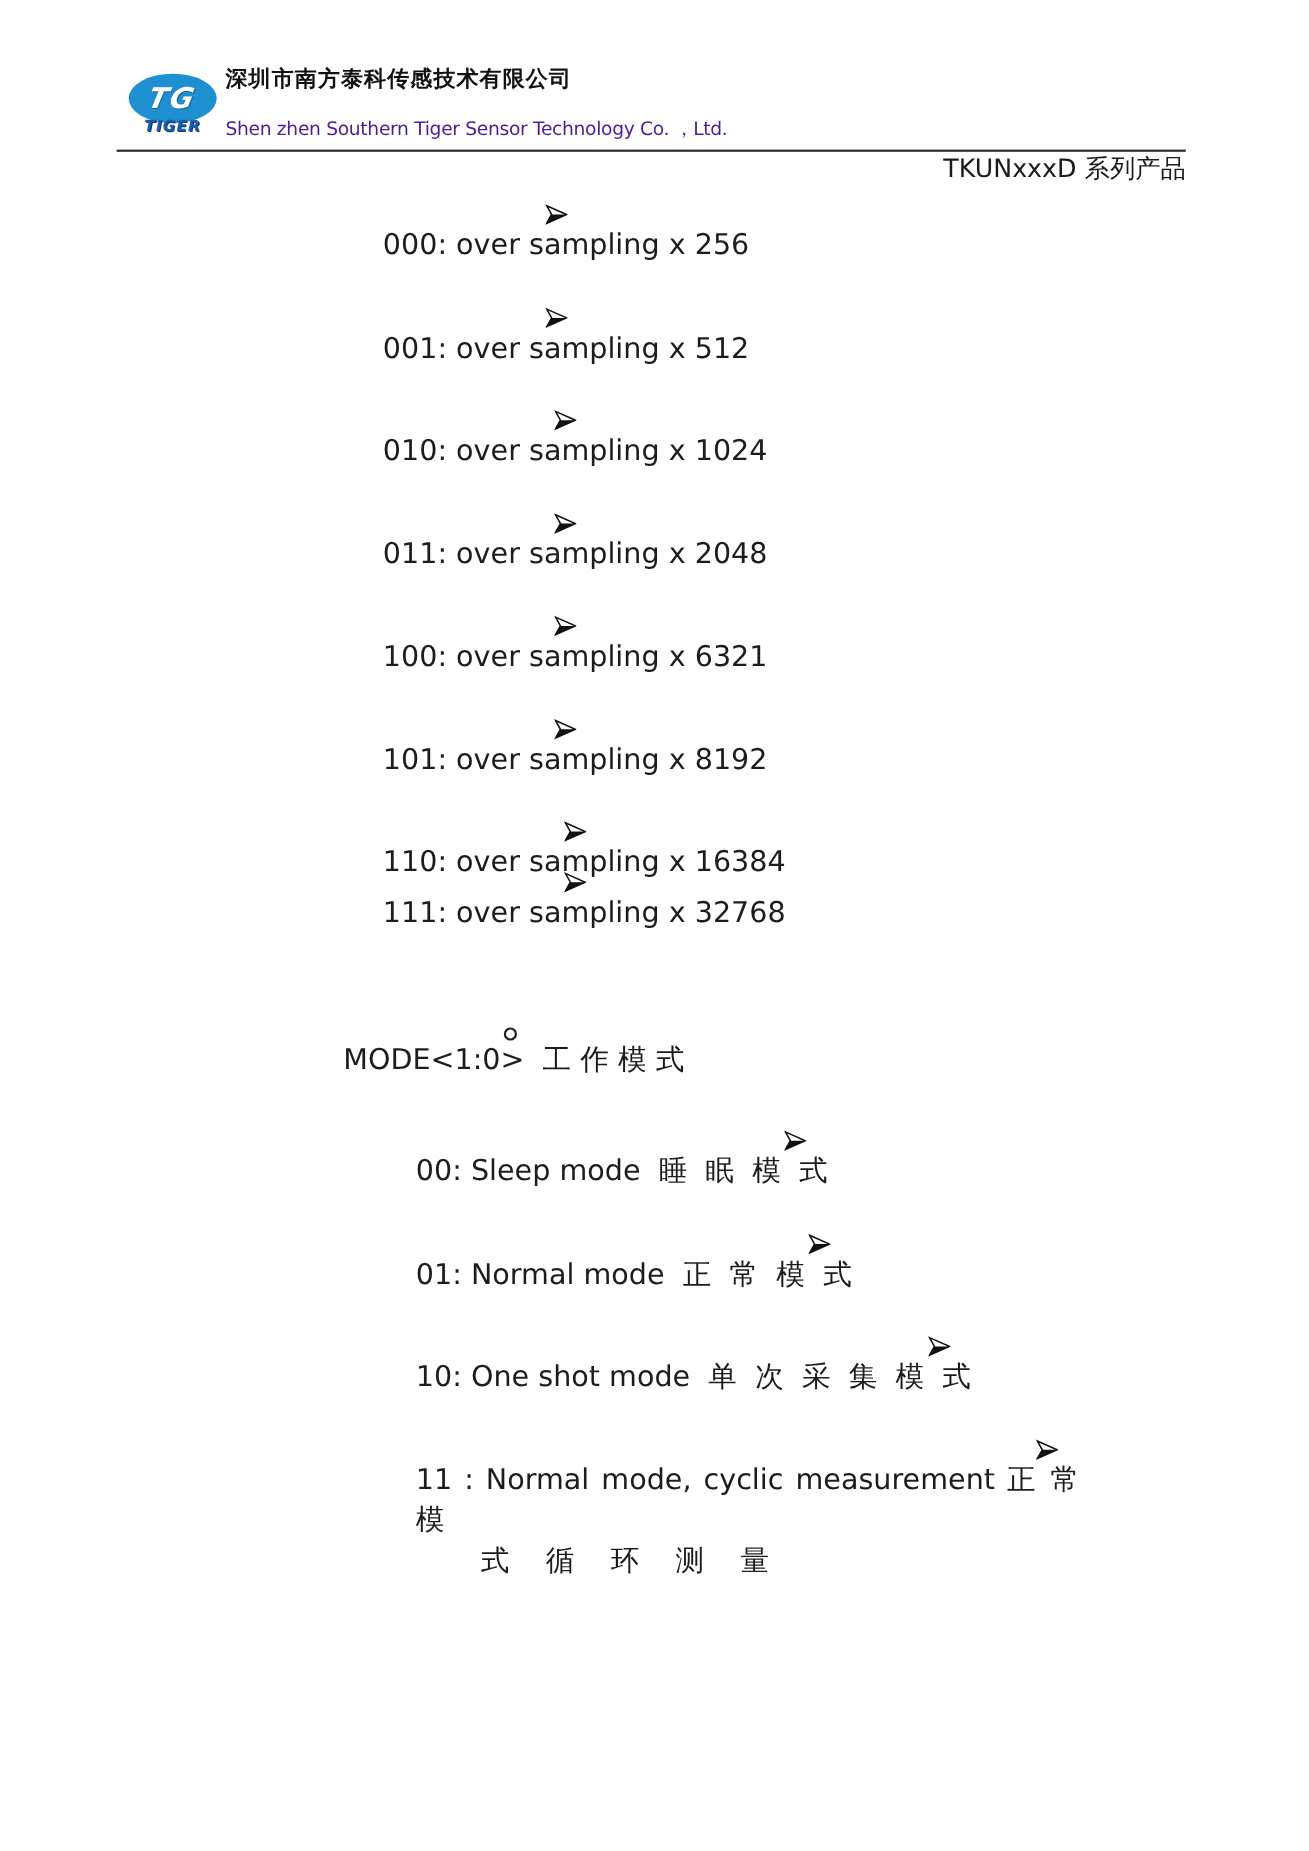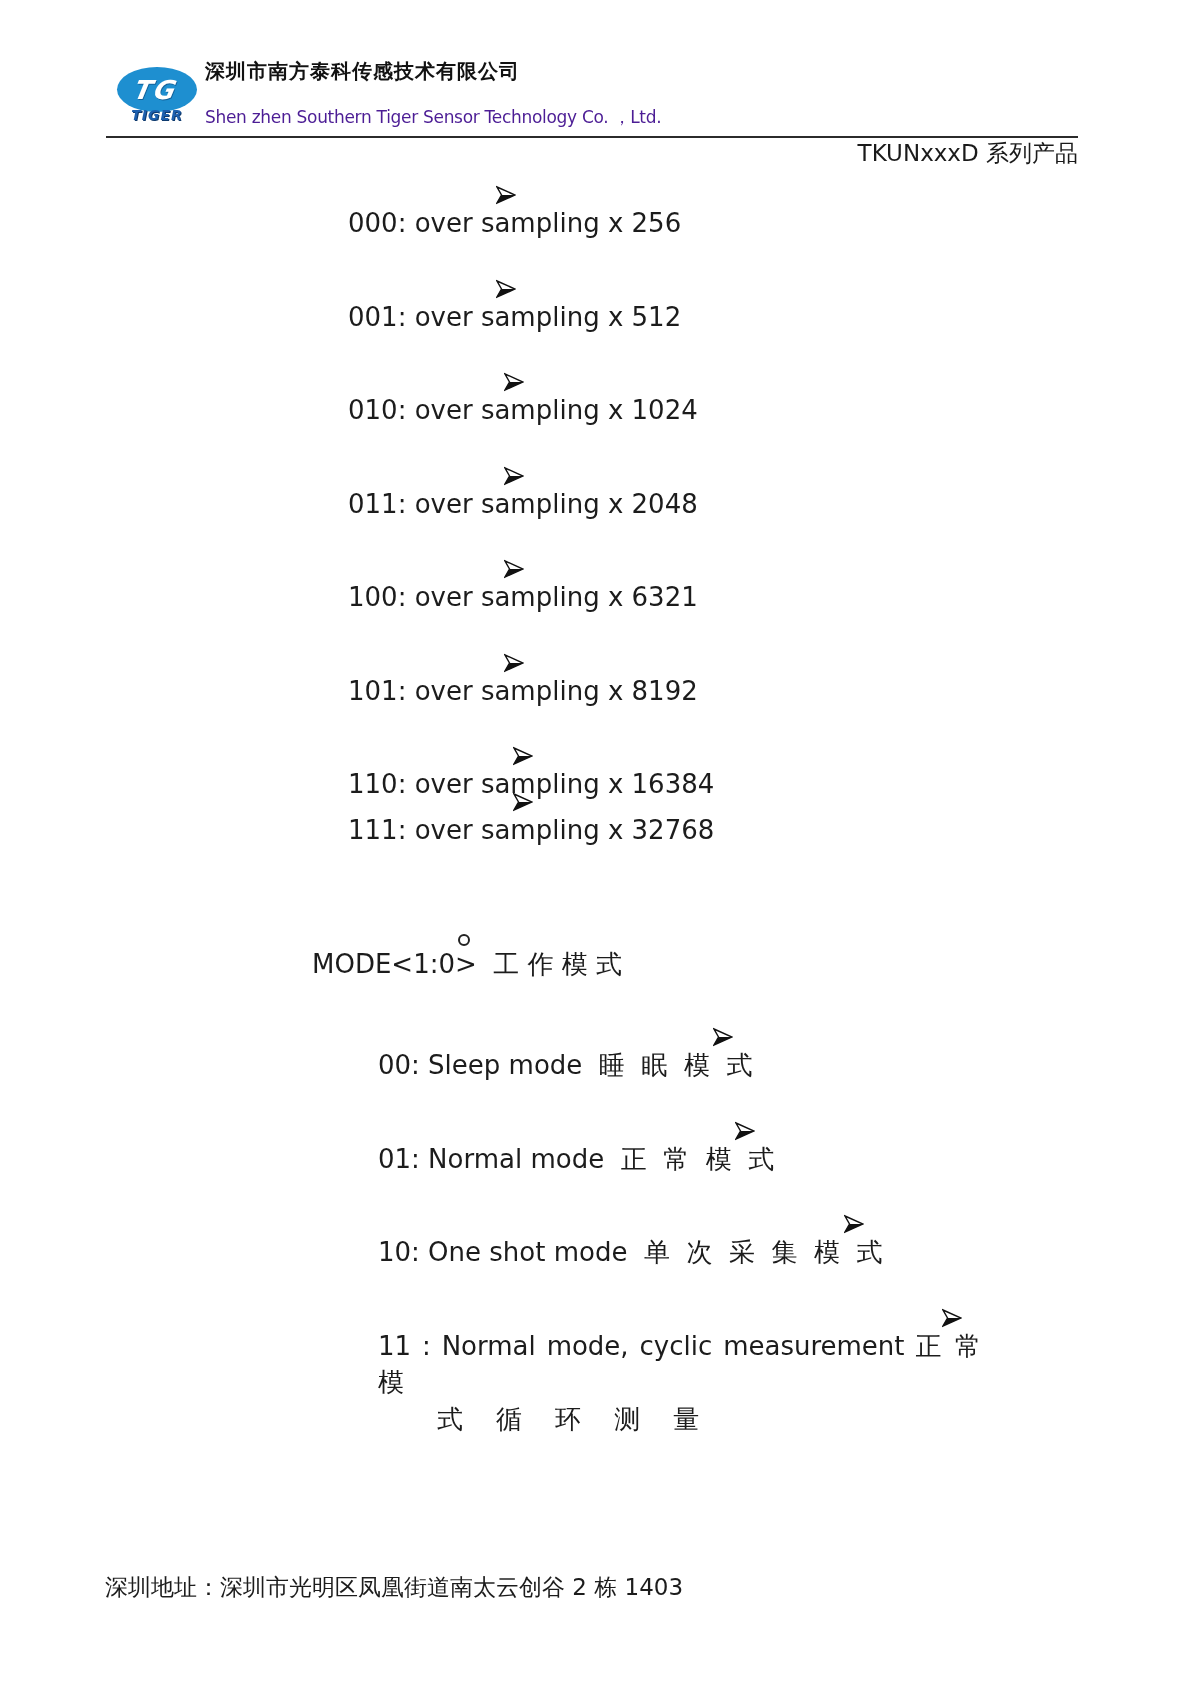"深圳地址：深圳市光明区凤凰街道南太云创谷 2 栋 1403" div { html: <div>深圳地址：深圳市光明区凤凰街道南太云创谷 2 栋 1403</div> -> none }
